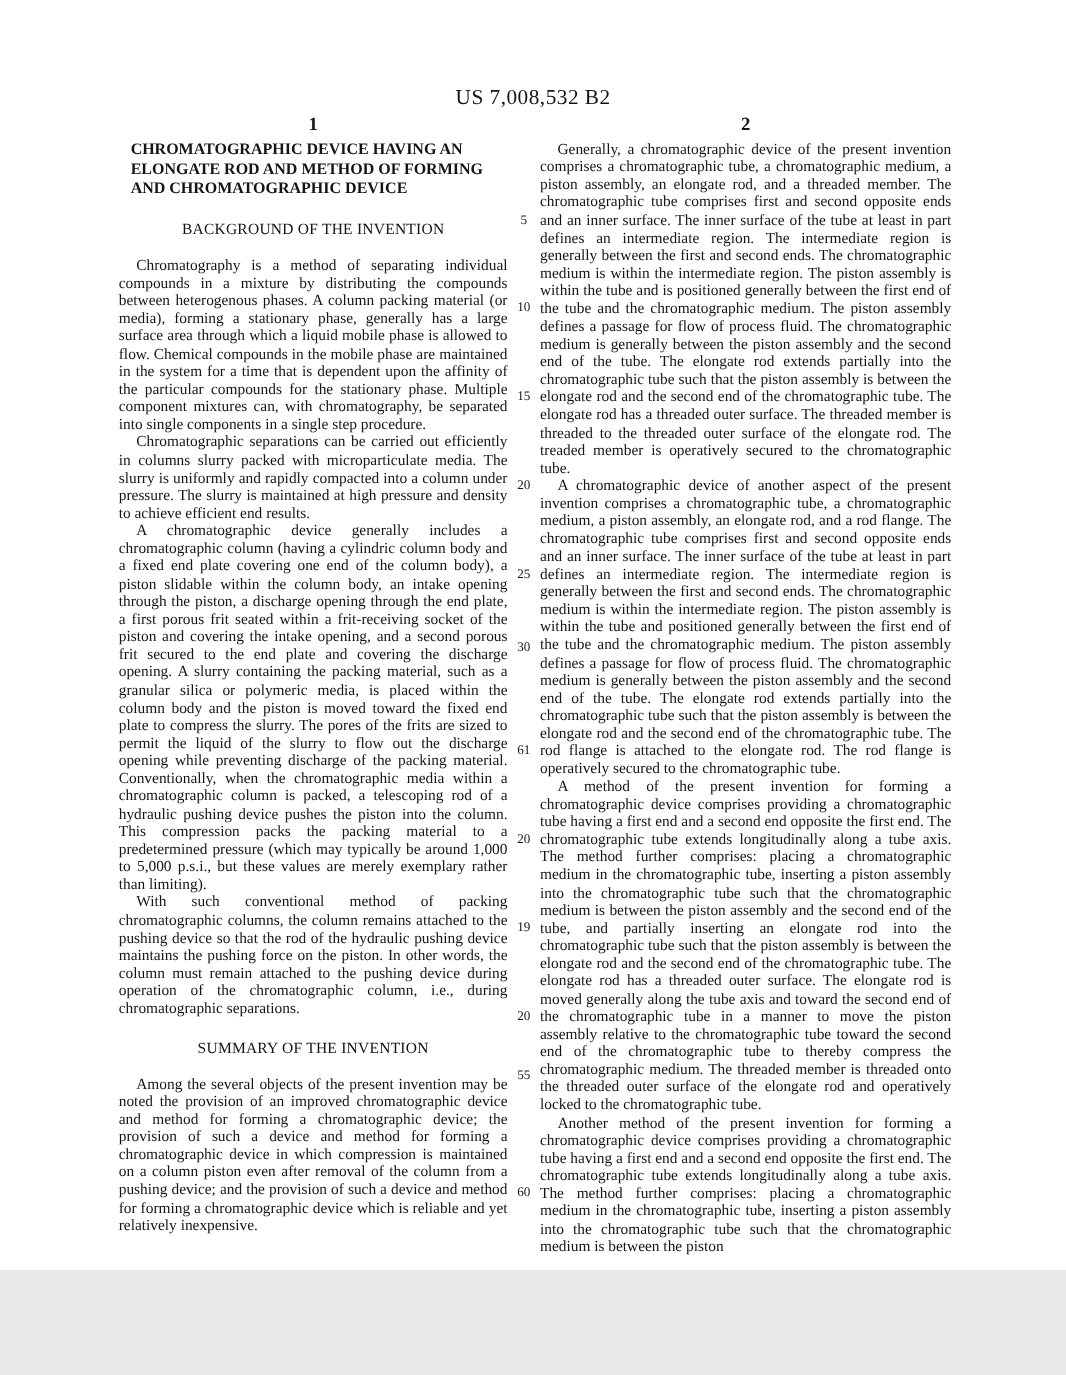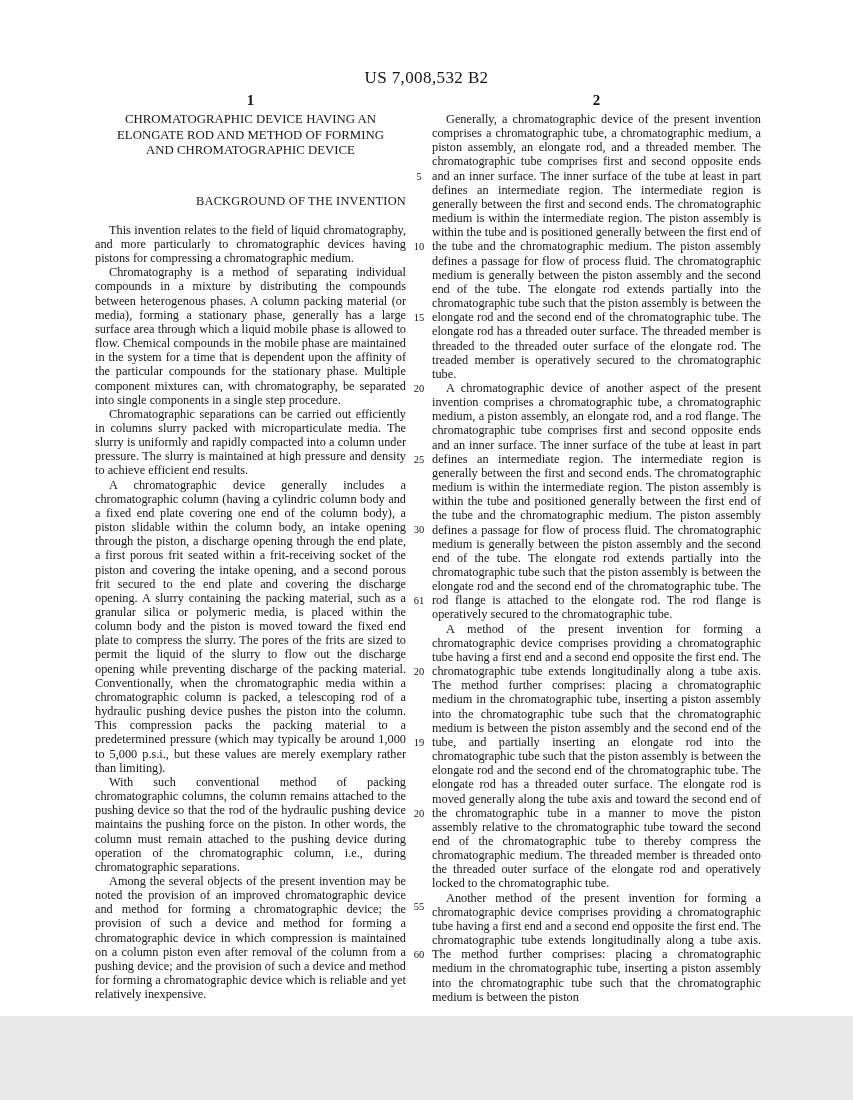"CHROMATOGRAPHIC DEVICE HAVING AN" .invention-title { font-weight: normal -> bold; text-align: center -> none }
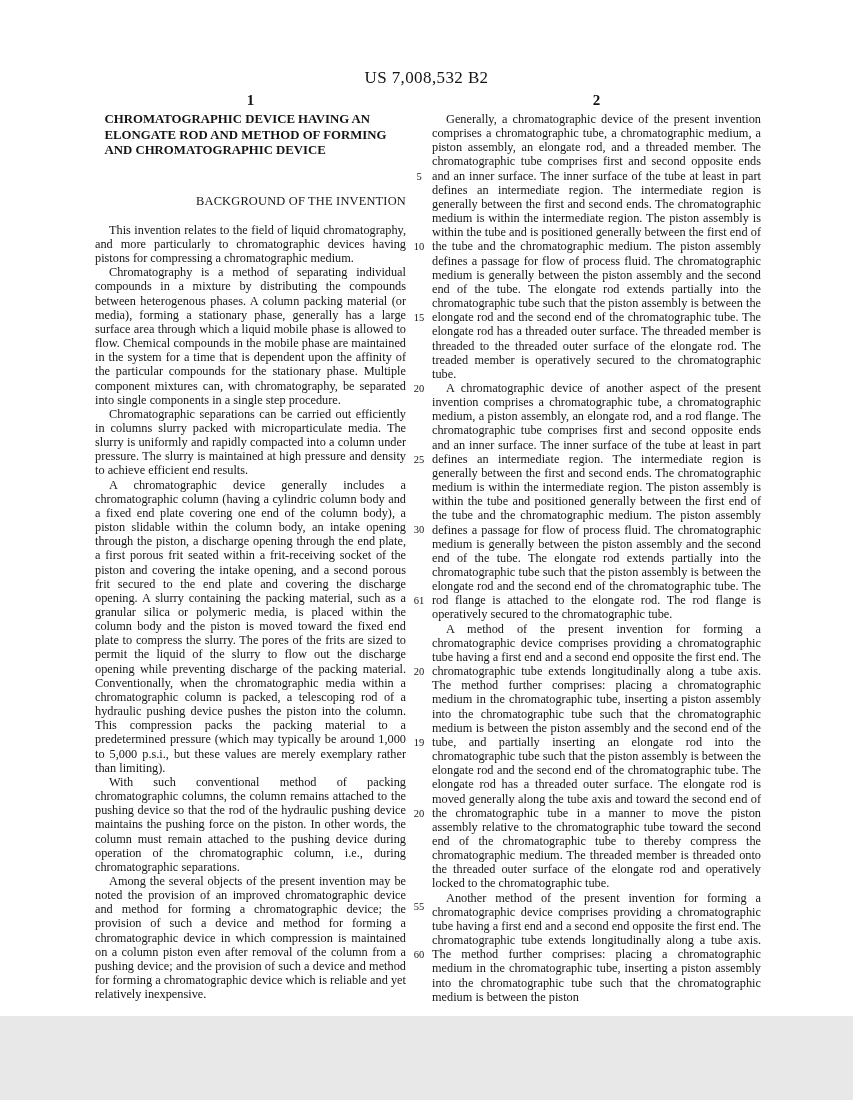"BACKGROUND OF THE INVENTION" .section-heading { margin: 35px 0 15px 0 -> 17px 0 15px 0; text-align: right -> center }
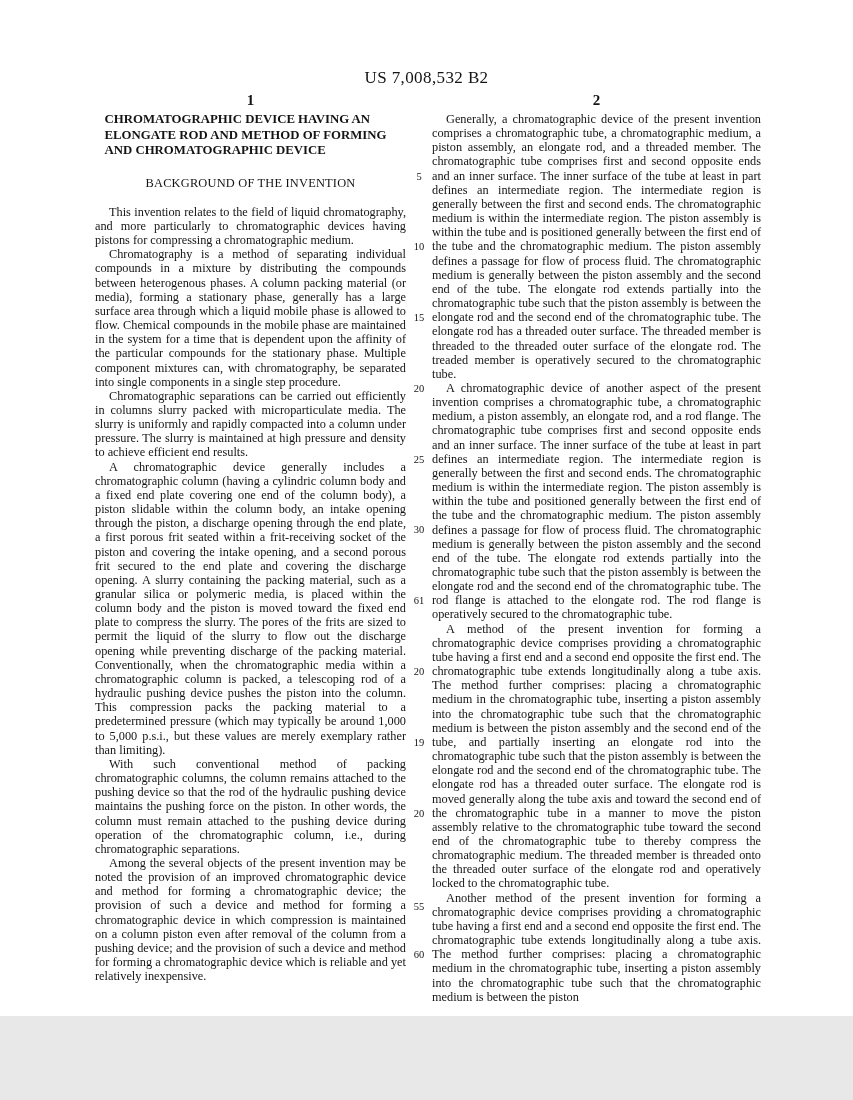"This invention relates to the" p.body { html: <p>This invention relates to the field of liquid chromatography, and more particularly to chromatographic devices having pistons for compressing a chromatographic medium.</p> -> none }
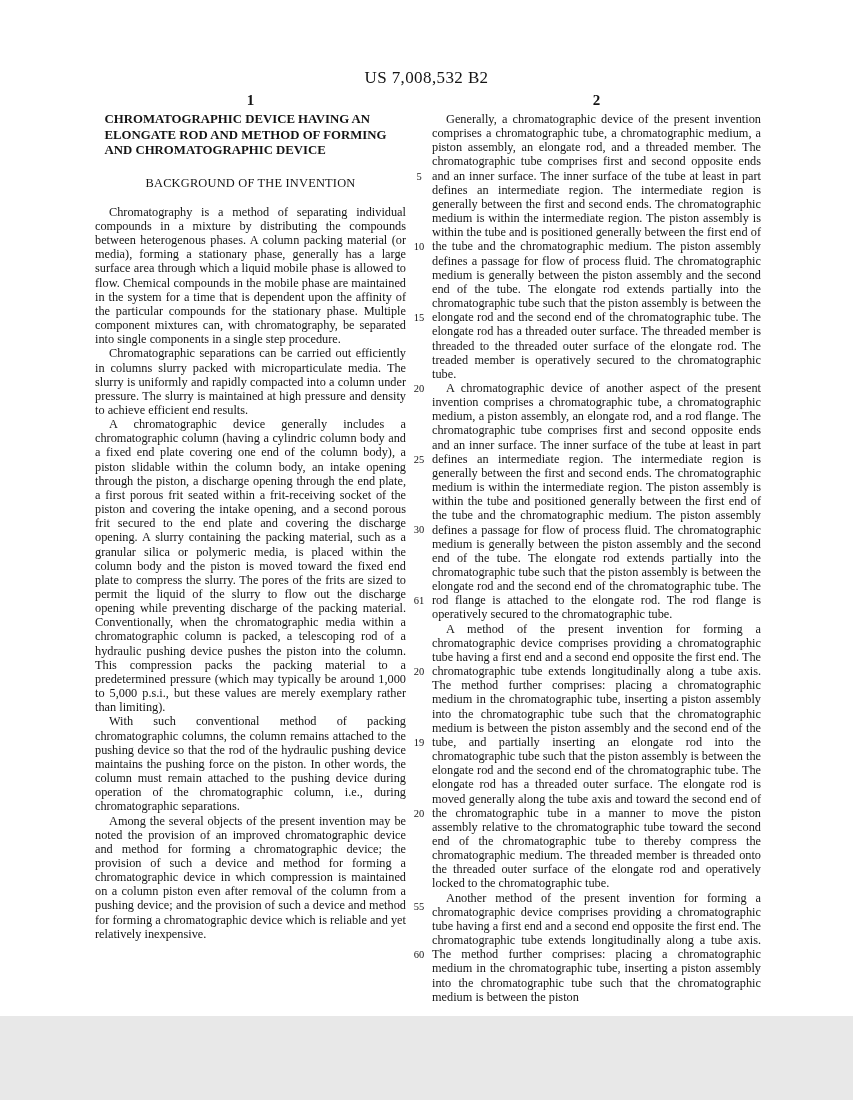"30" span.ln { top: 431px -> 420px }
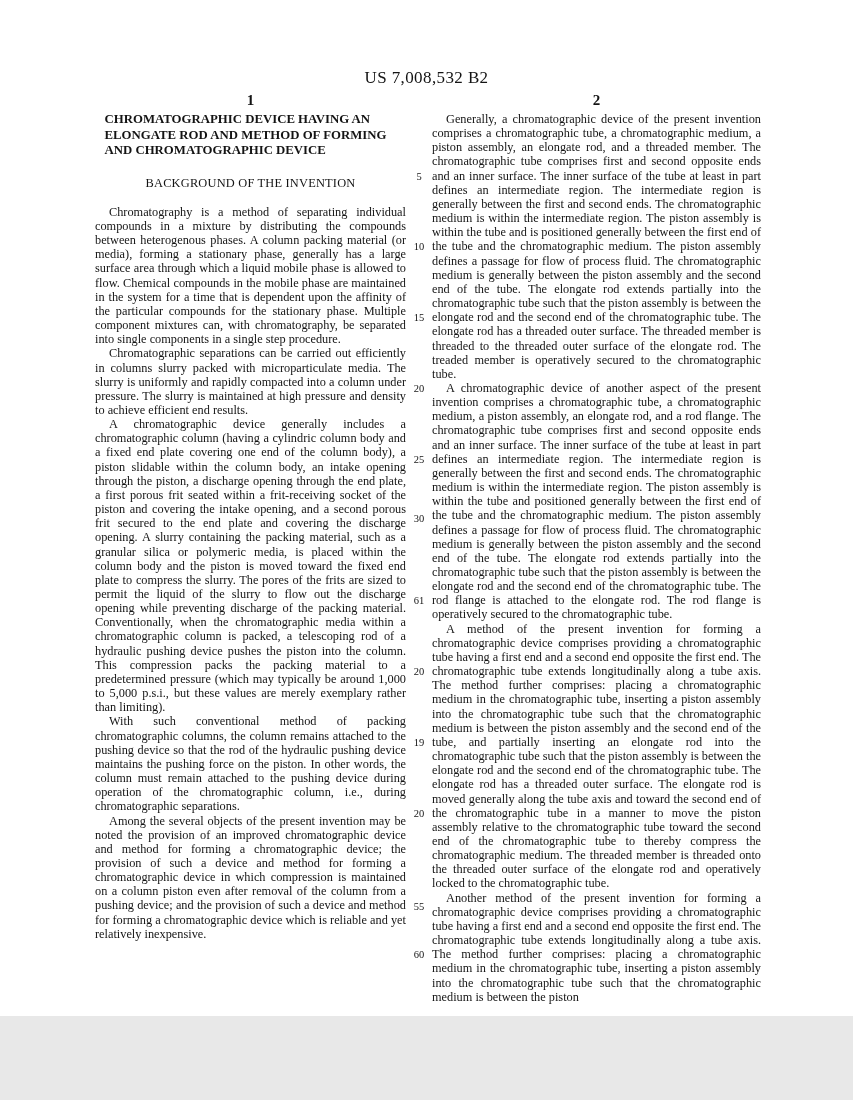"SUMMARY OF THE INVENTION" div.section-heading { html: none -> <div>SUMMARY OF THE INVENTION</div> }
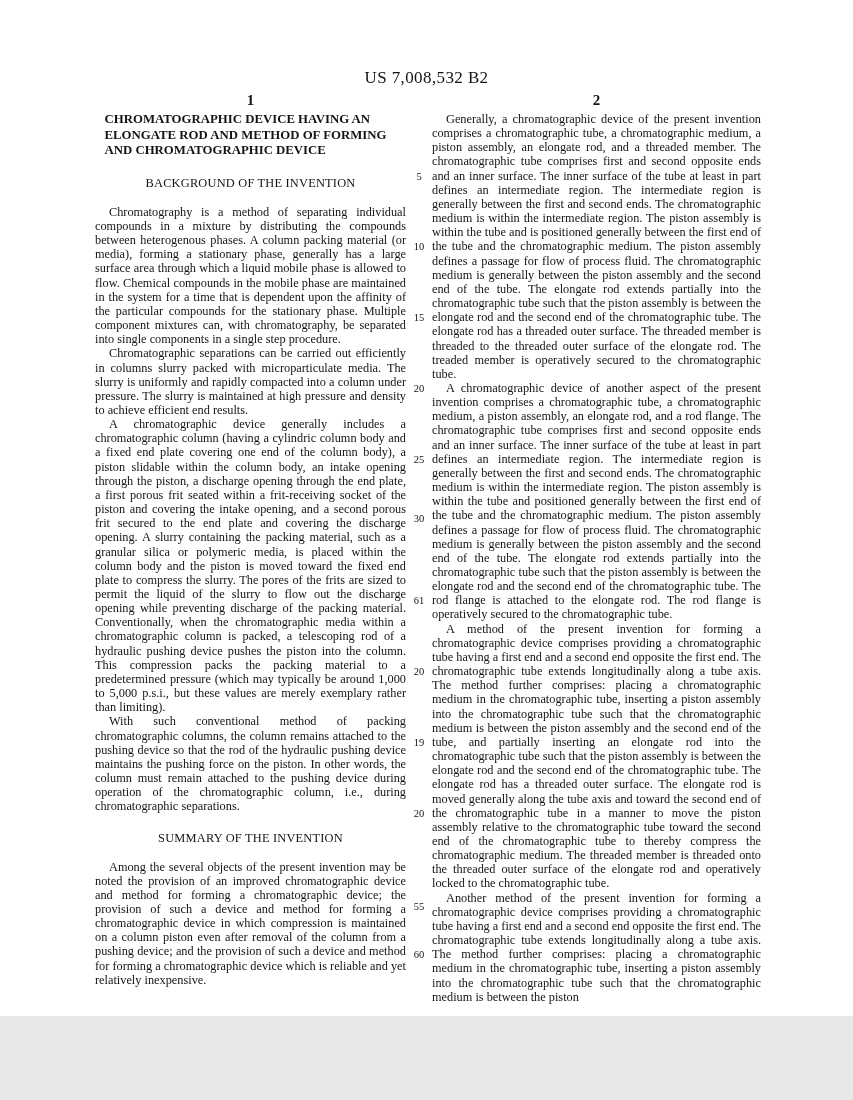"55" span.ln { top: 808px -> 762px }
